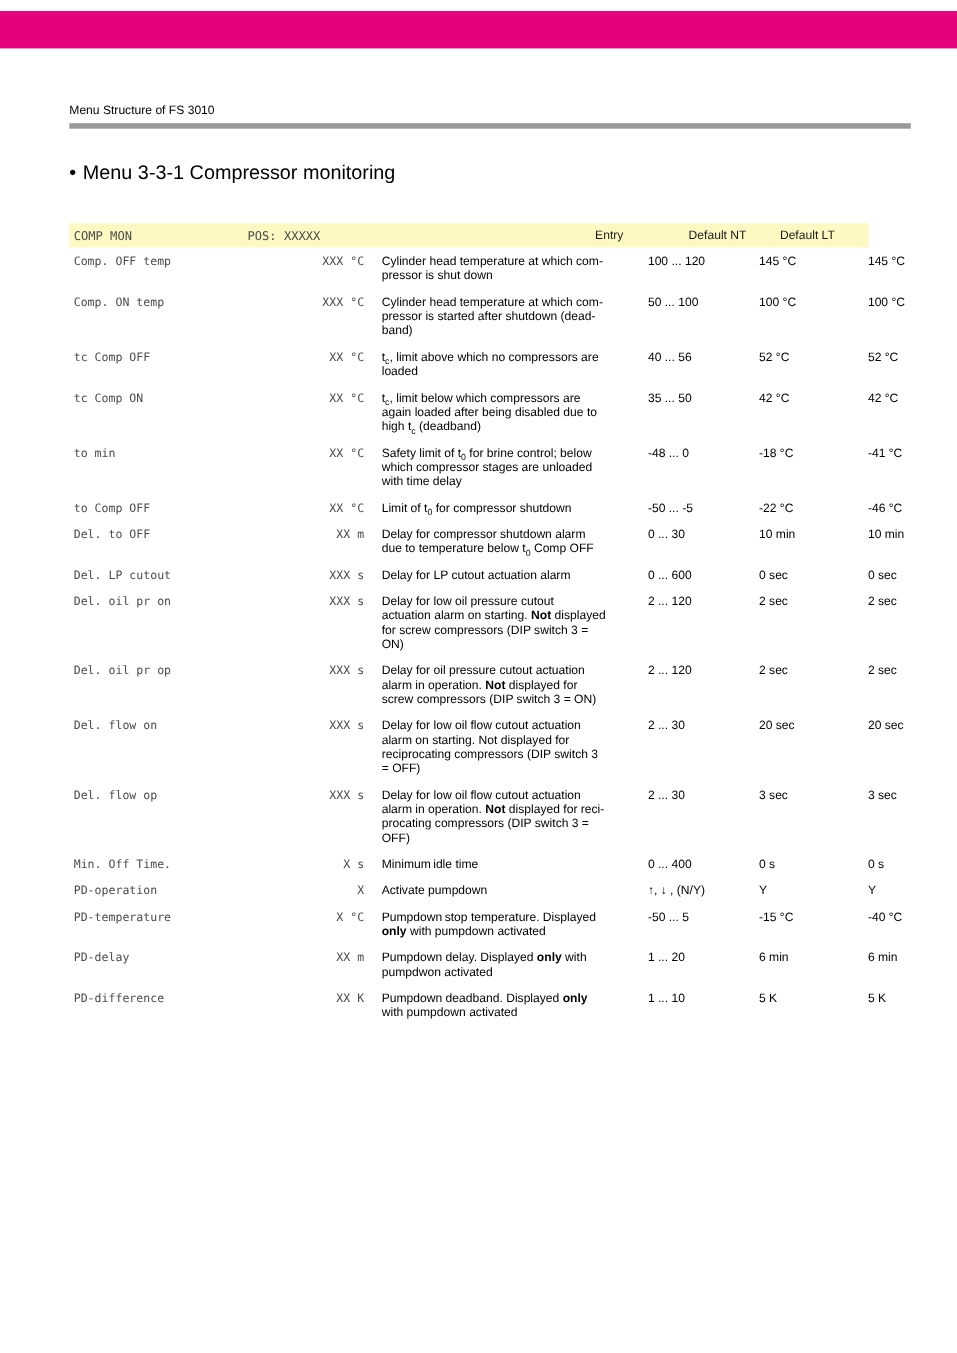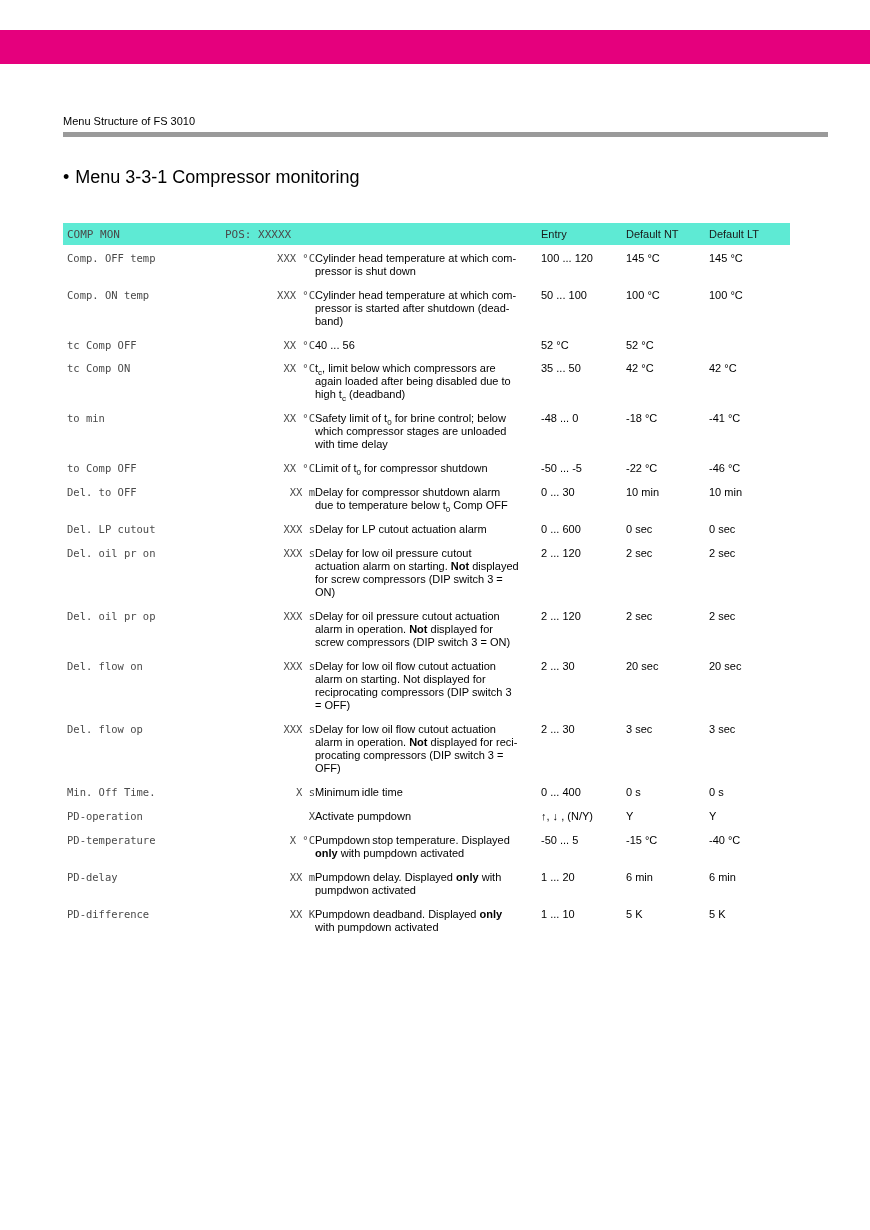"Menu Structure of FS 3010" .page { margin-top: 20px -> none }
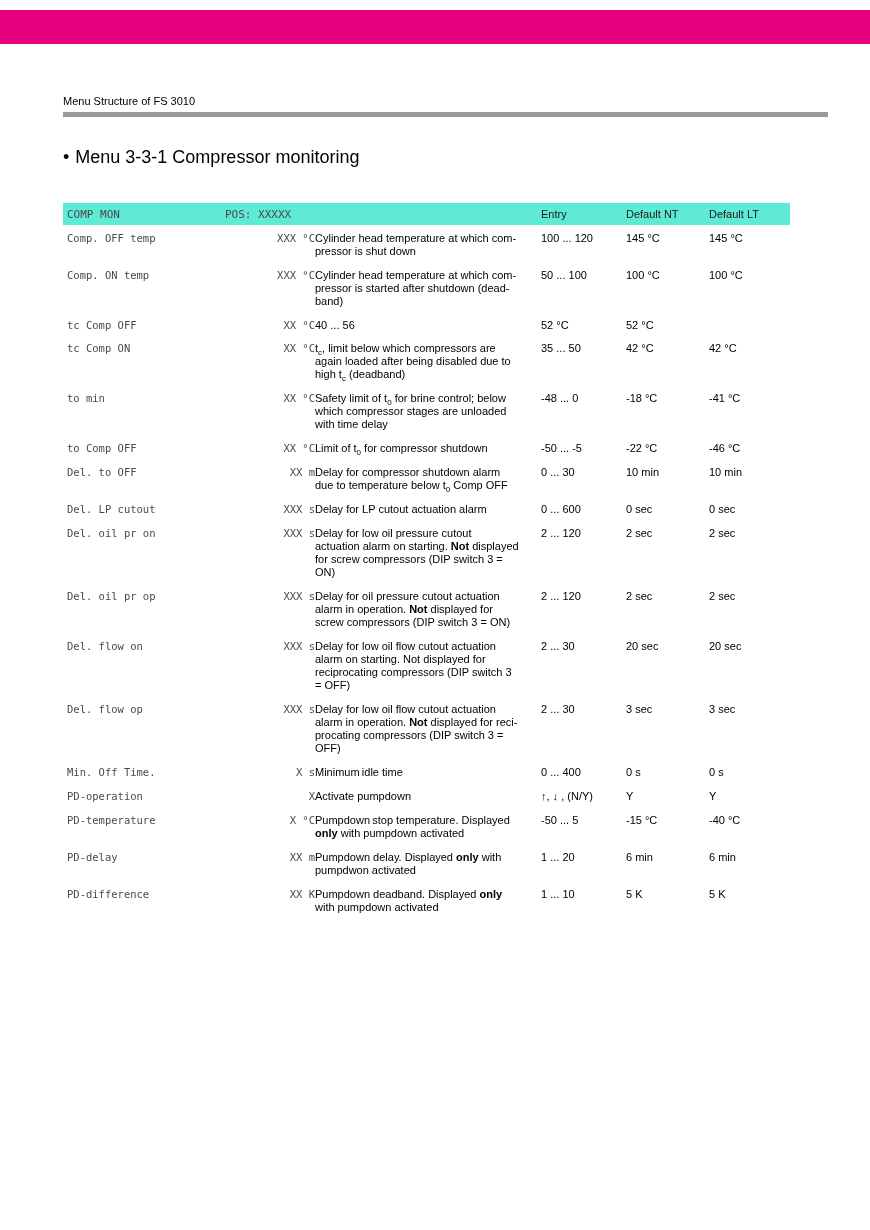"COMP MON" .thead { background: #5eead4 -> #fef9c3 }
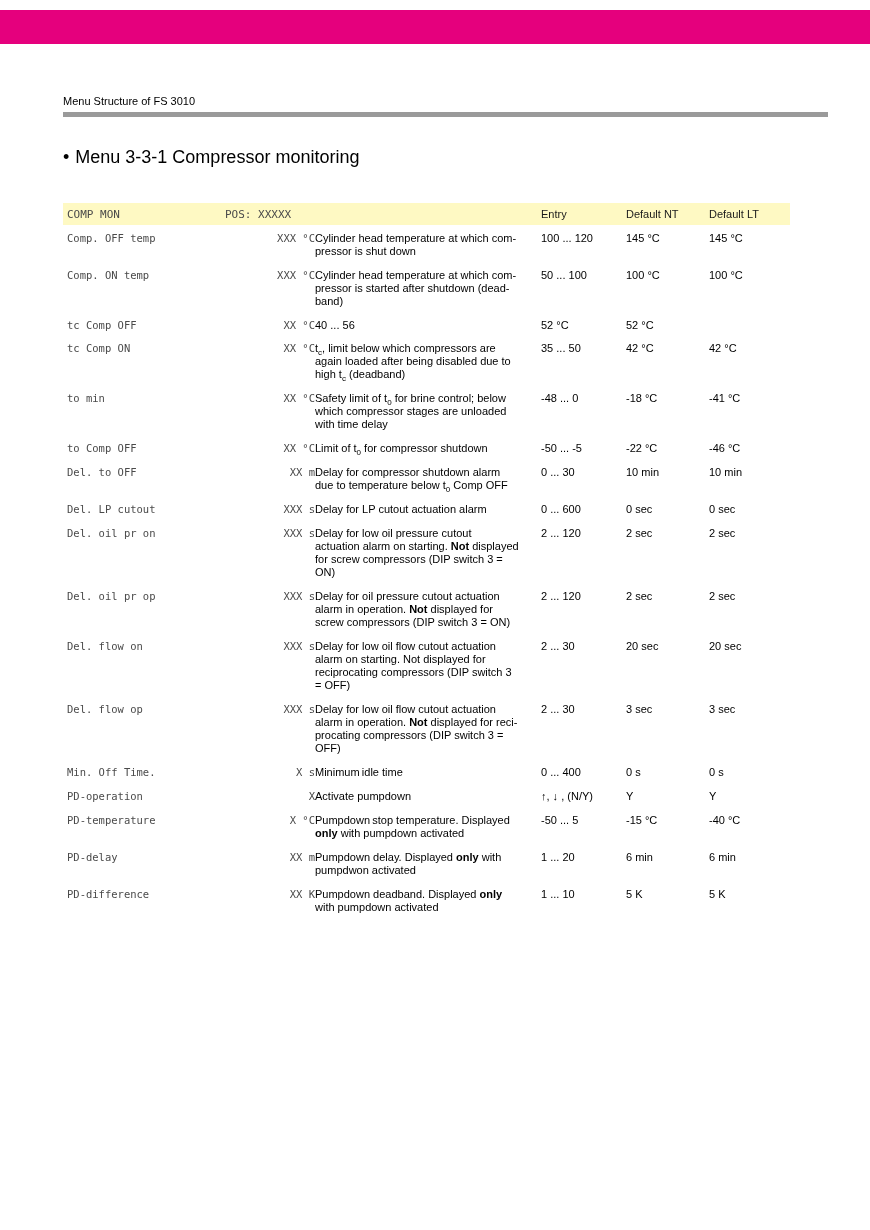"Comp. OFF temp" .trow { gap: none -> 16px }
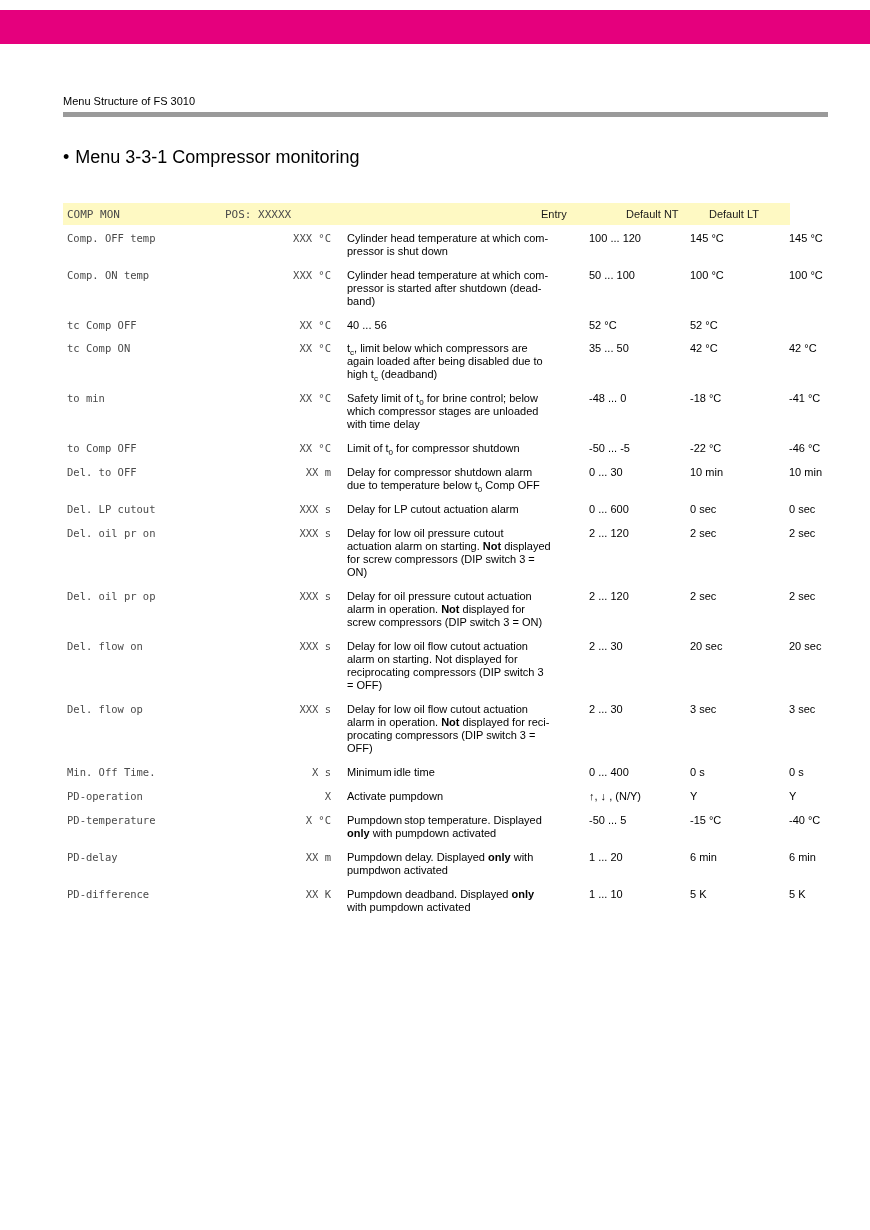"tc, limit above which no" div.cell { html: none -> <div>t<sub>c</sub>, limit above which no compressors are loaded</div> }
